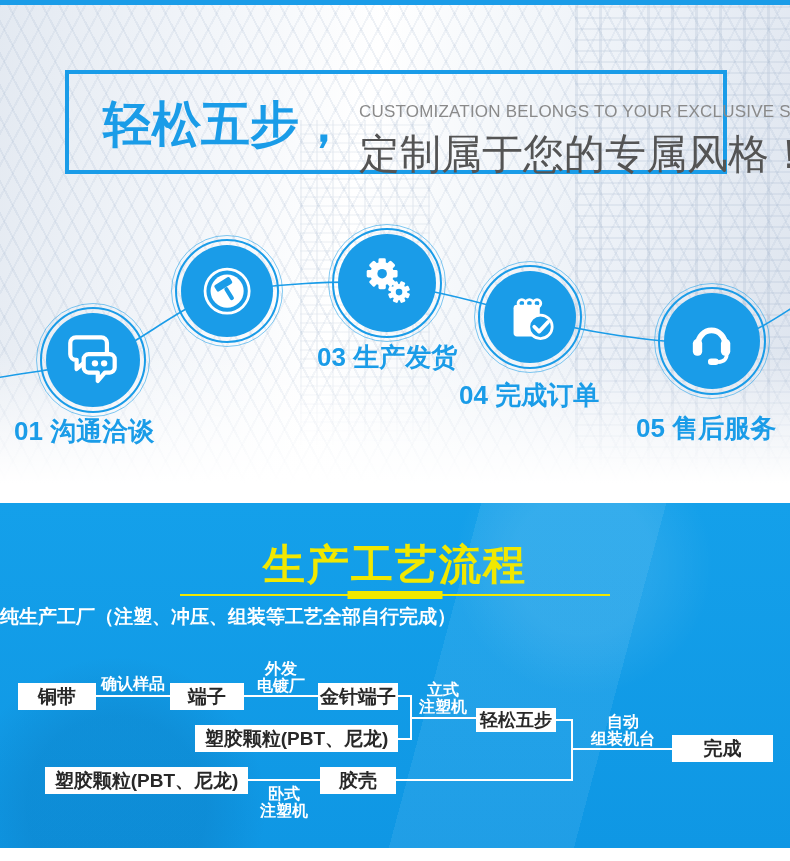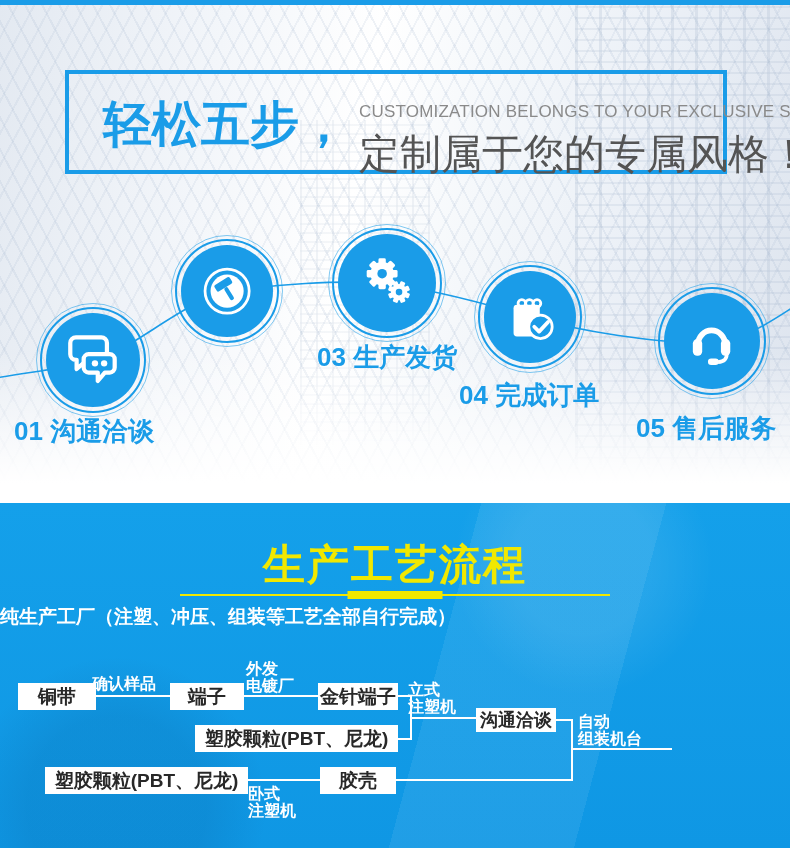"外发" .fc-label { text-align: none -> center }
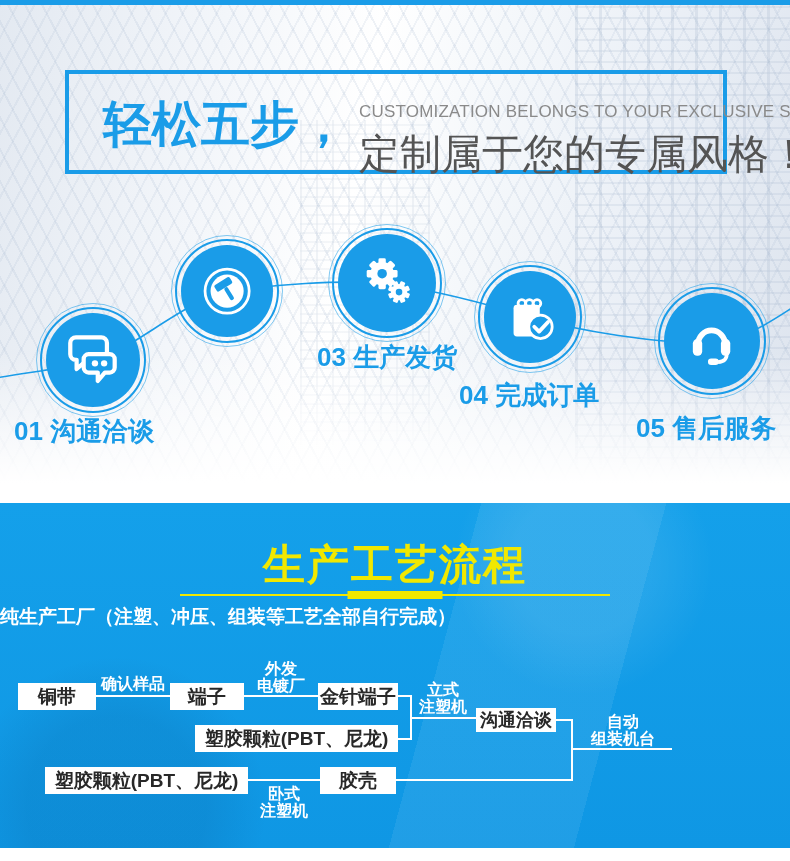"沟通洽谈" div.fc-box { text: 沟通洽谈 -> 轻松五步 }
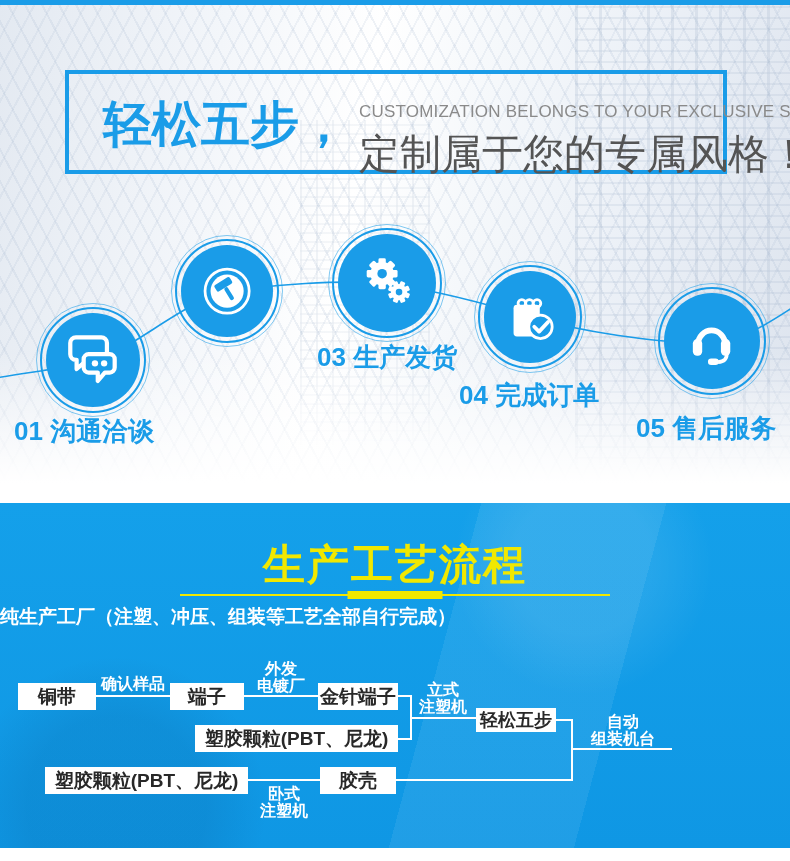"完成" div.fc-box { html: none -> <div>完成</div> }
